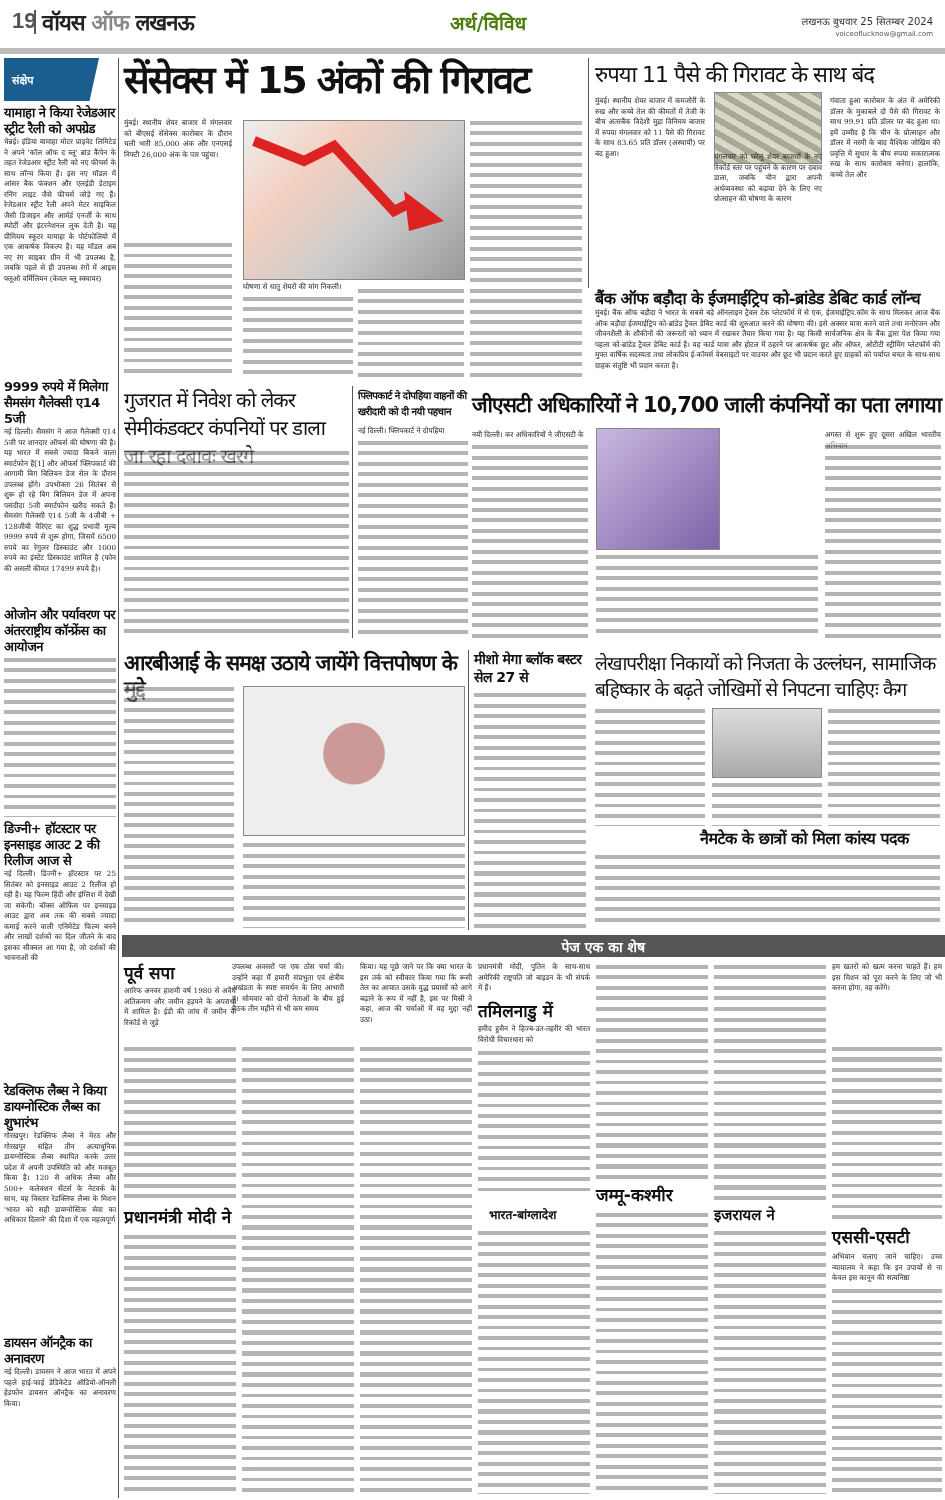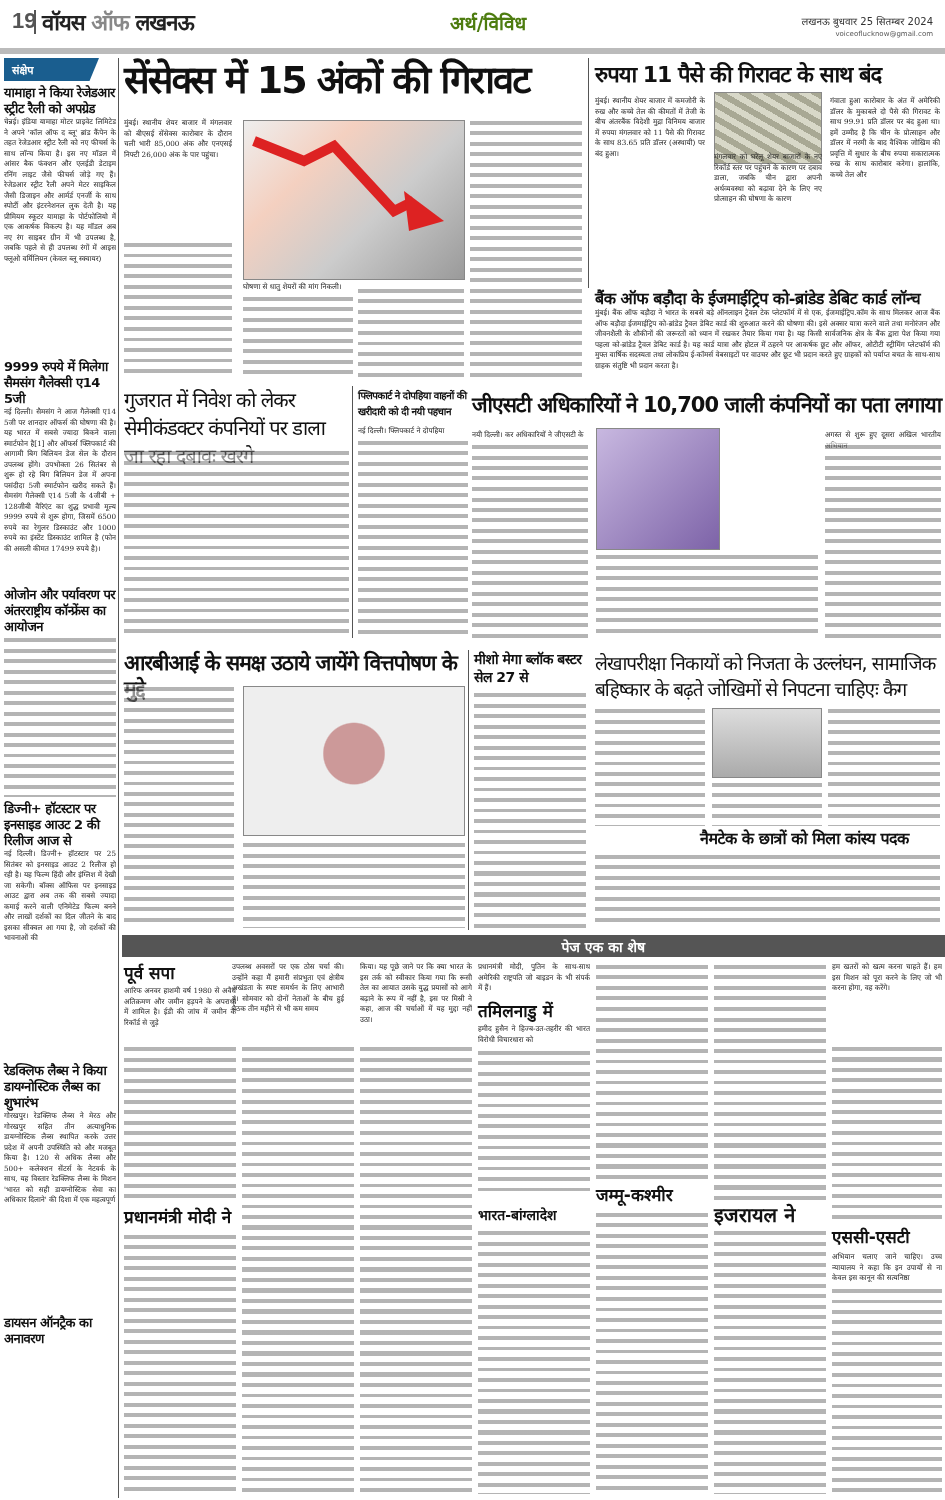"संक्षेप" .tag { padding: 4px 8px -> 14px 8px }
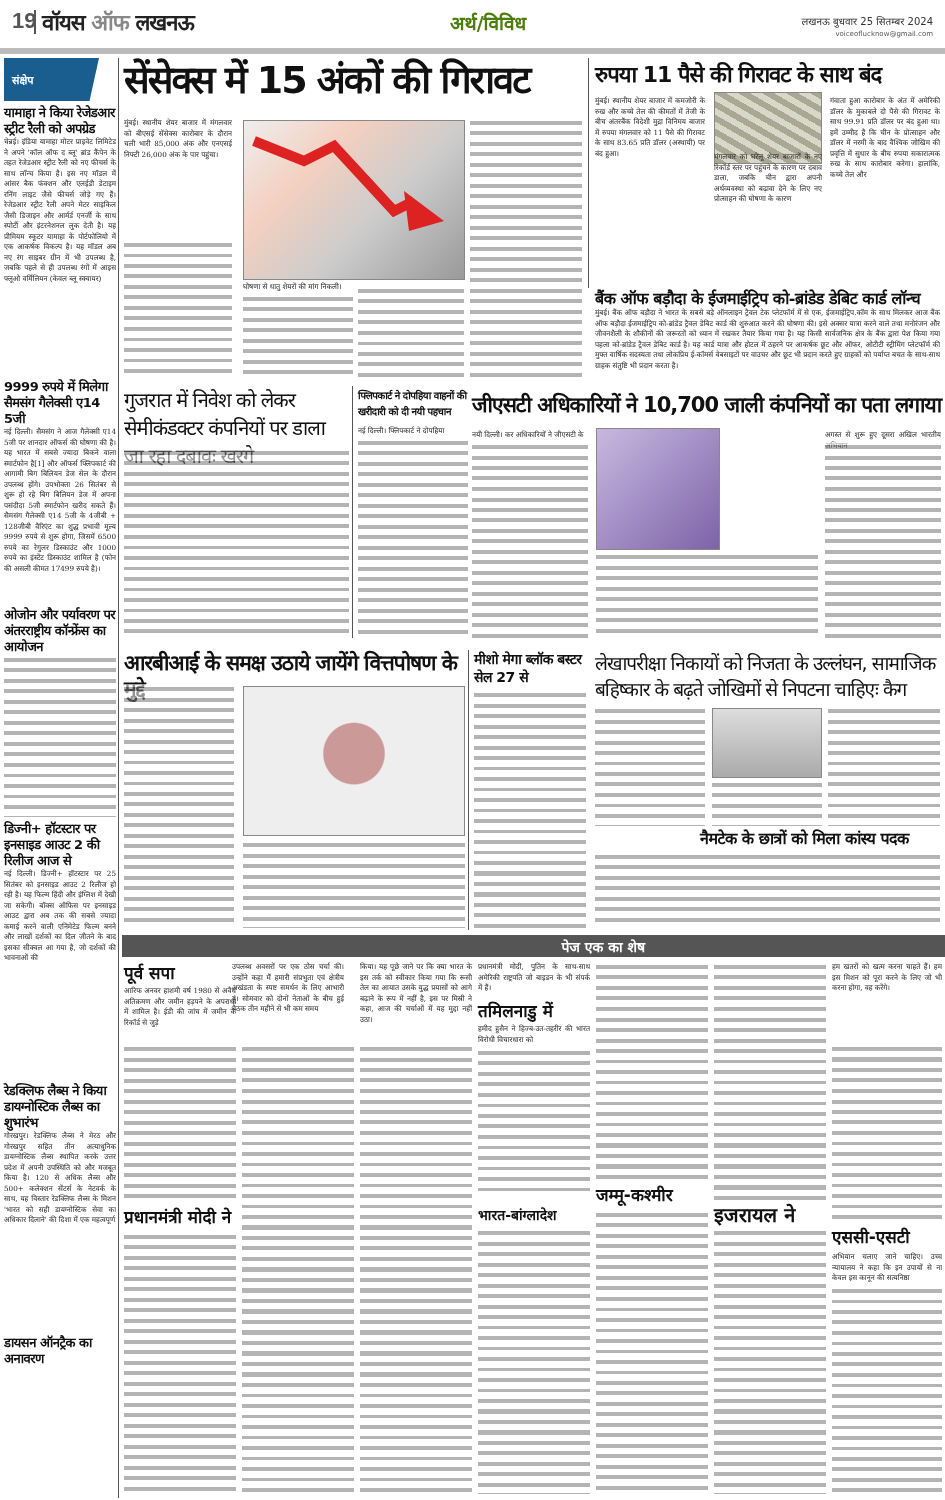"रुपया 11 पैसे की गिरावट" div.abs { font-weight: bold -> normal }
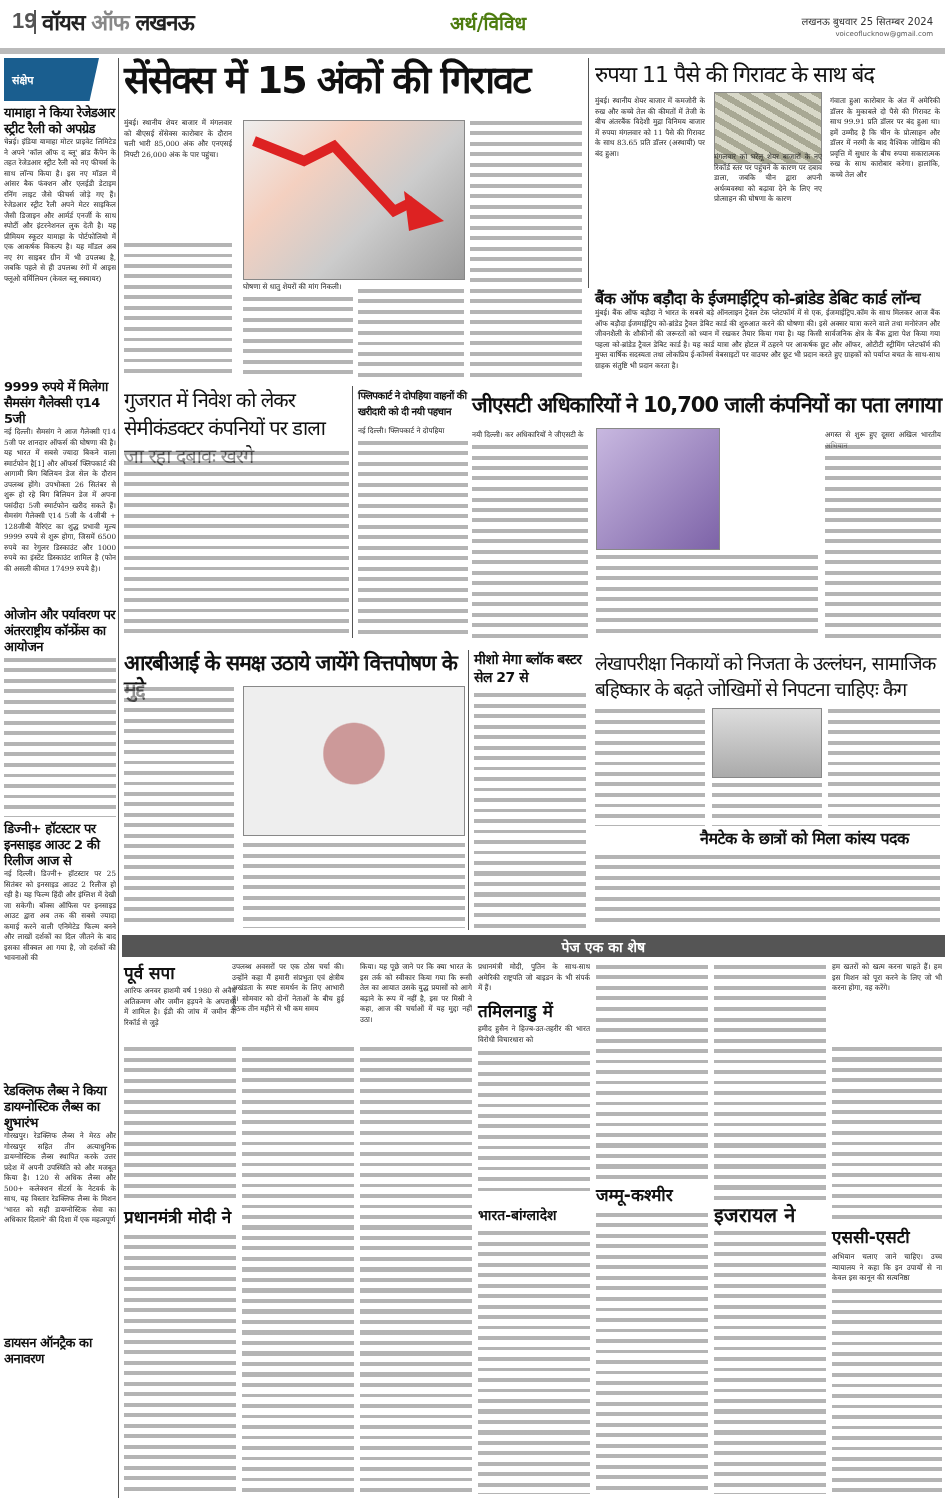"भारत-बांग्लादेश" div.abs { font-size: 14px -> 12px; left: 478px -> 489px }
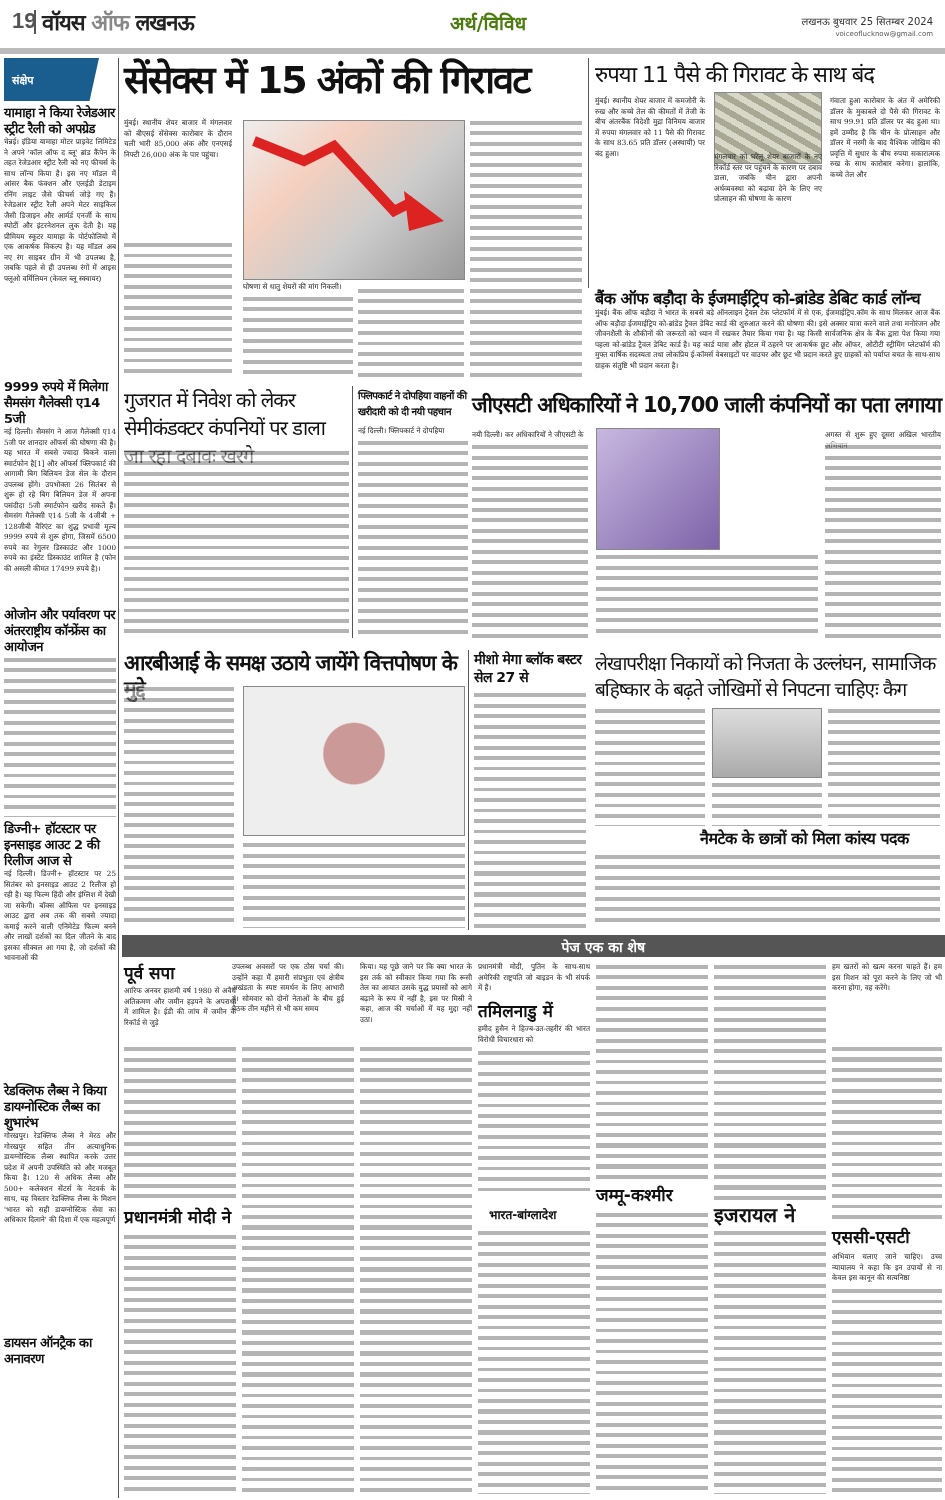"इजरायल ने" div.abs { font-size: 20px -> 15px }
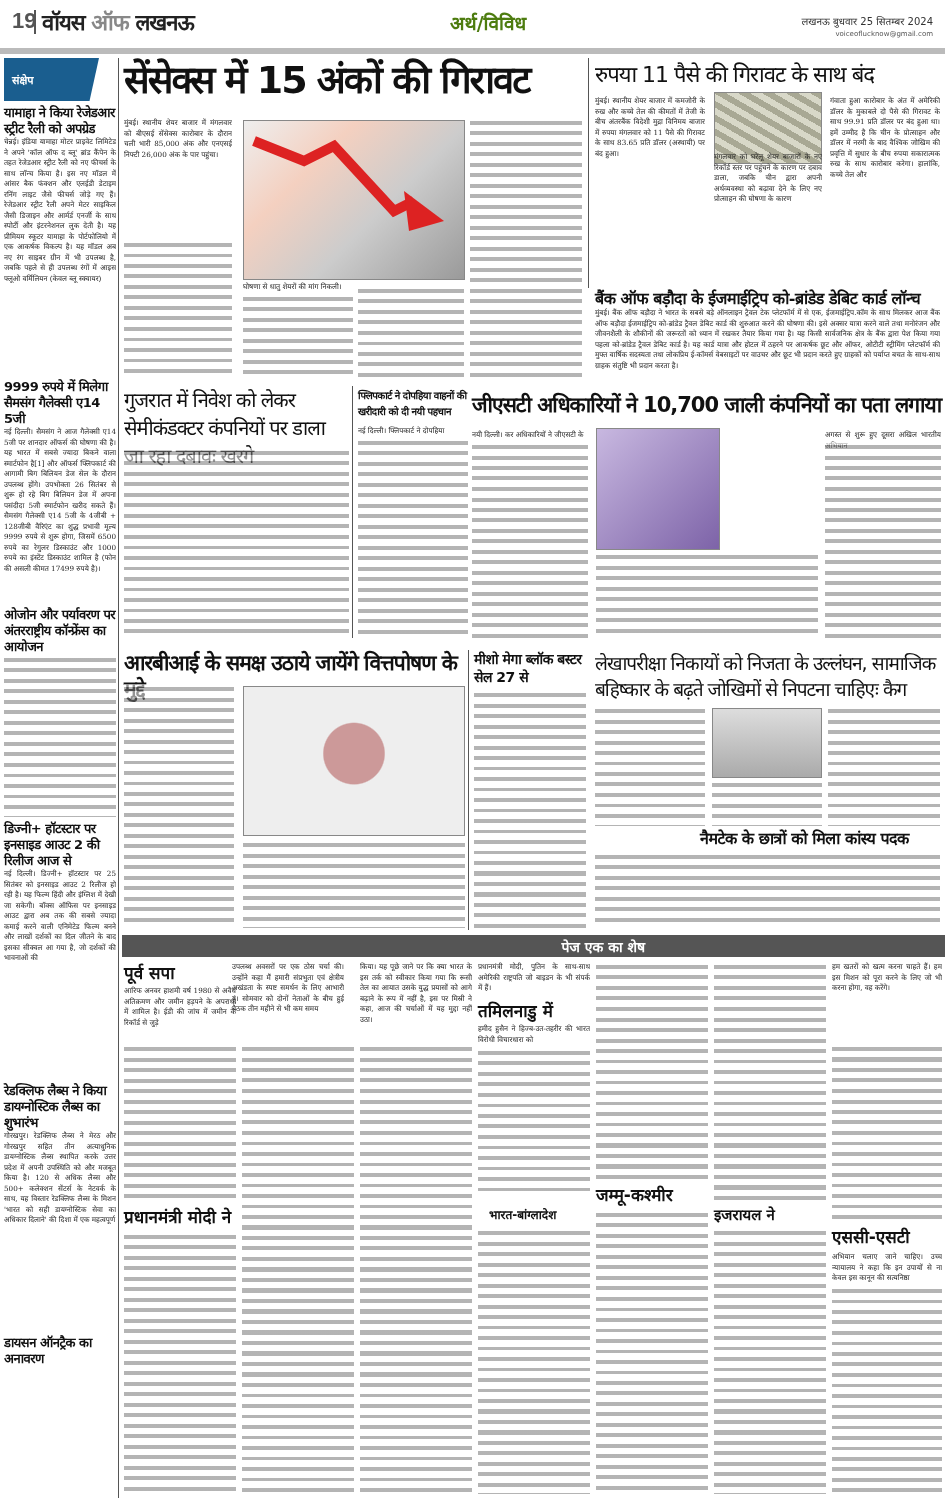"नई दिल्ली। डायसन ने आज" div.body { html: none -> <div>नई दिल्ली। डायसन ने आज भारत में अपने पहले हाई-फाई डेडिकेटेड ऑडियो-ऑनली हेडफोन डायसन ऑनट्रैक का अनावरण किया।</div> }
